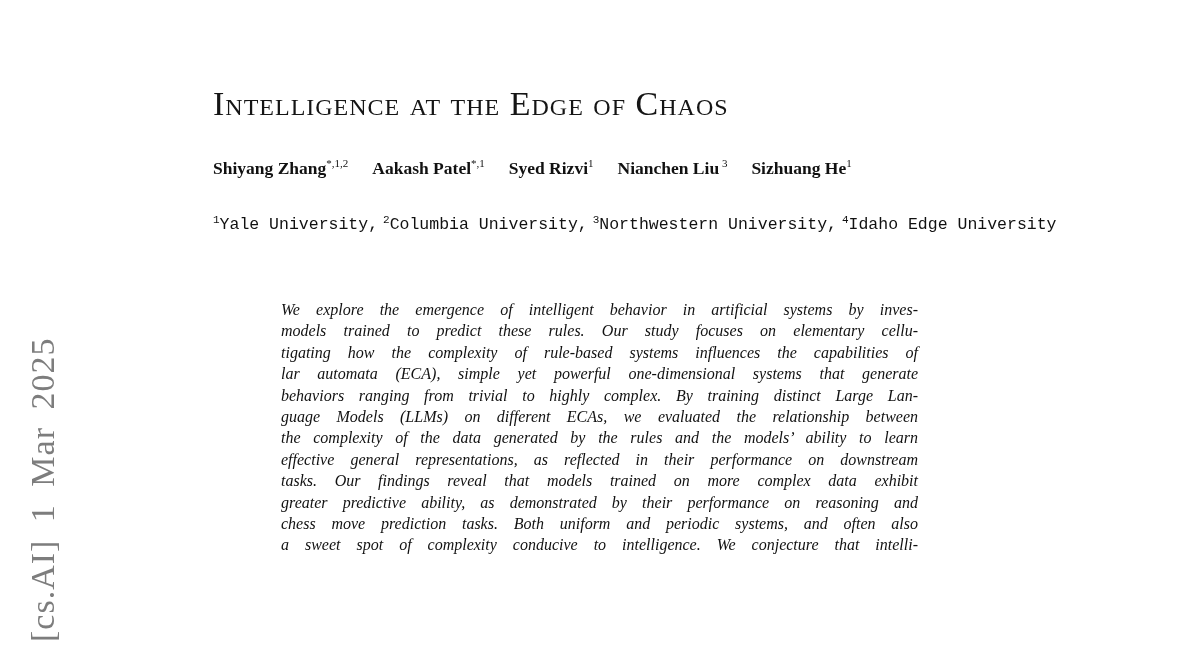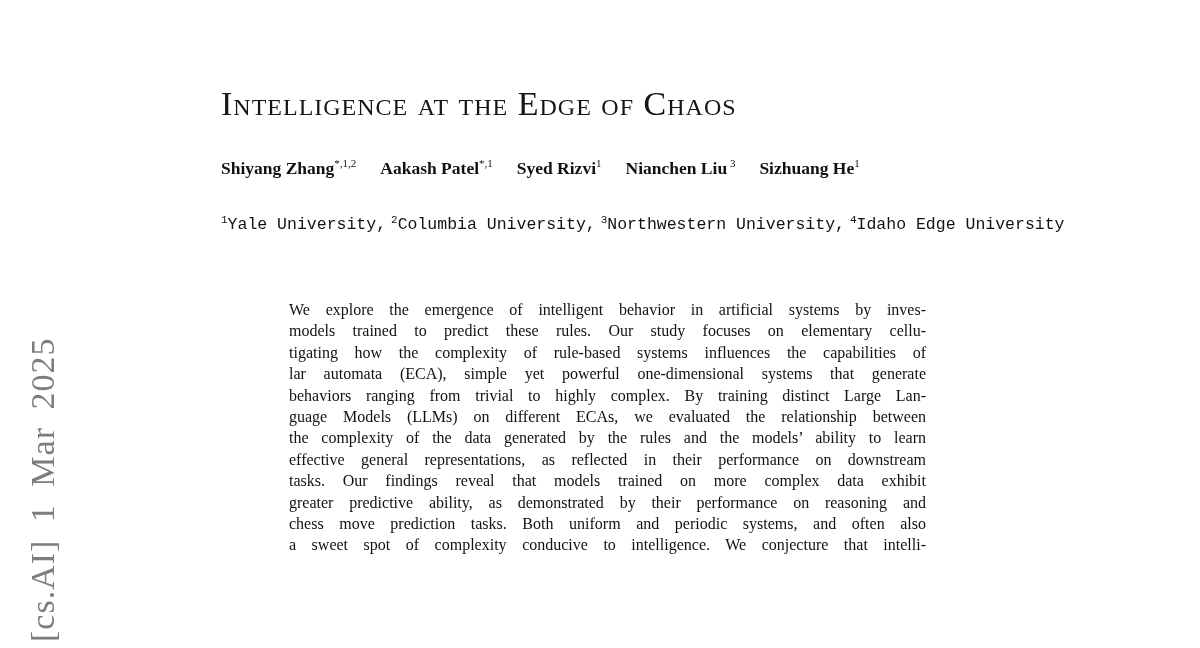"Intelligence at the Edge of" .content { left: 221px -> 213px }
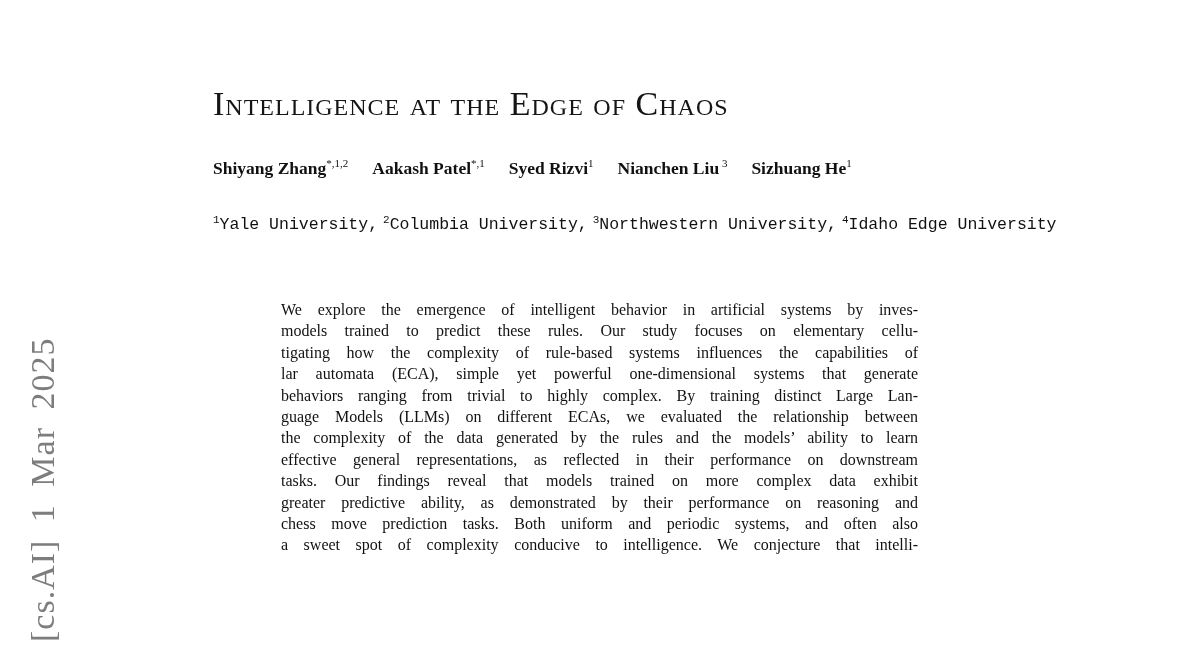"We explore the emergence of" .abs-line { font-style: none -> italic }
